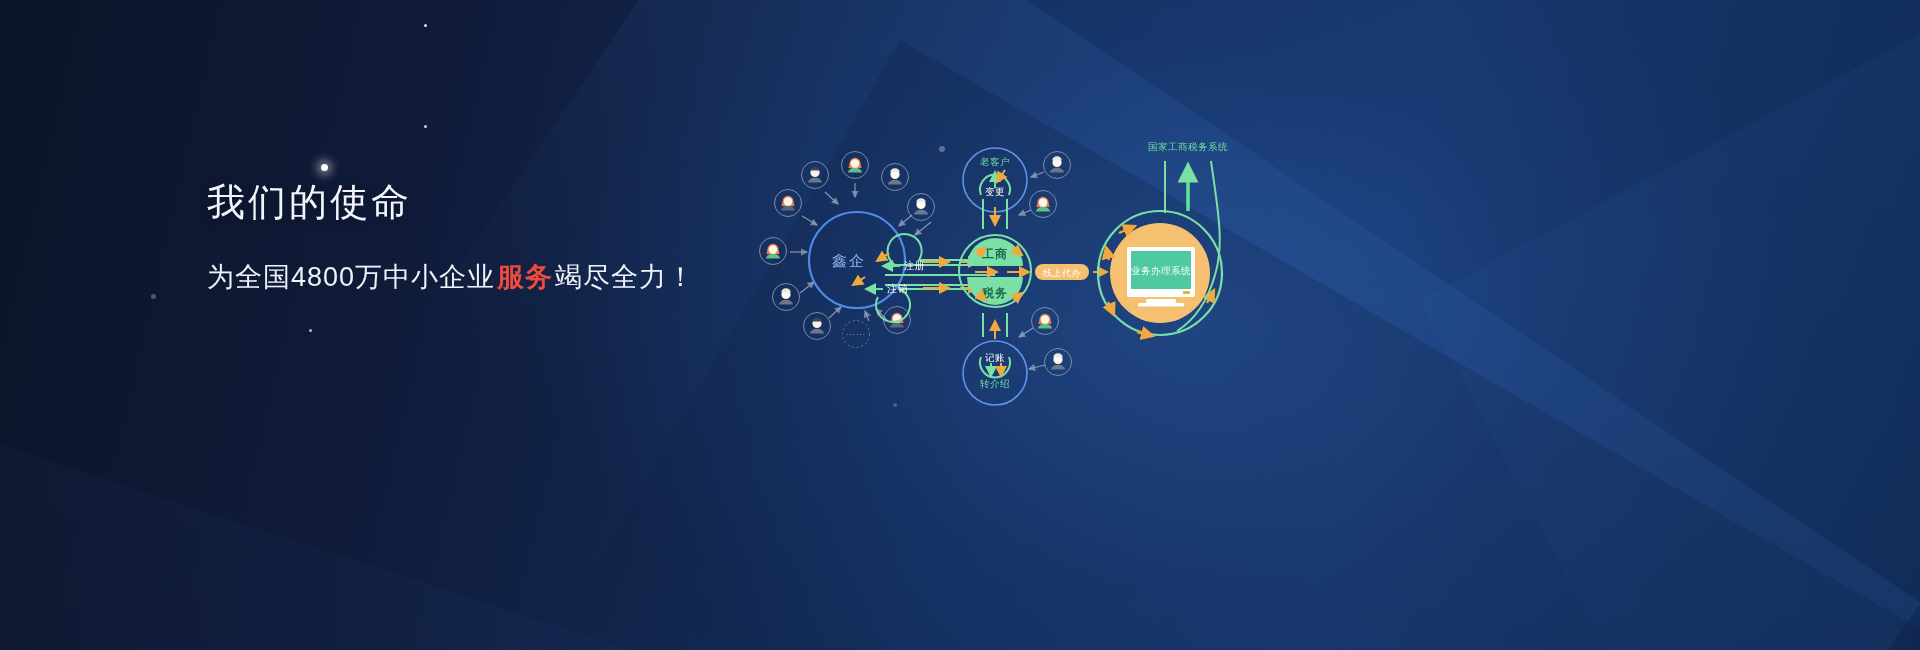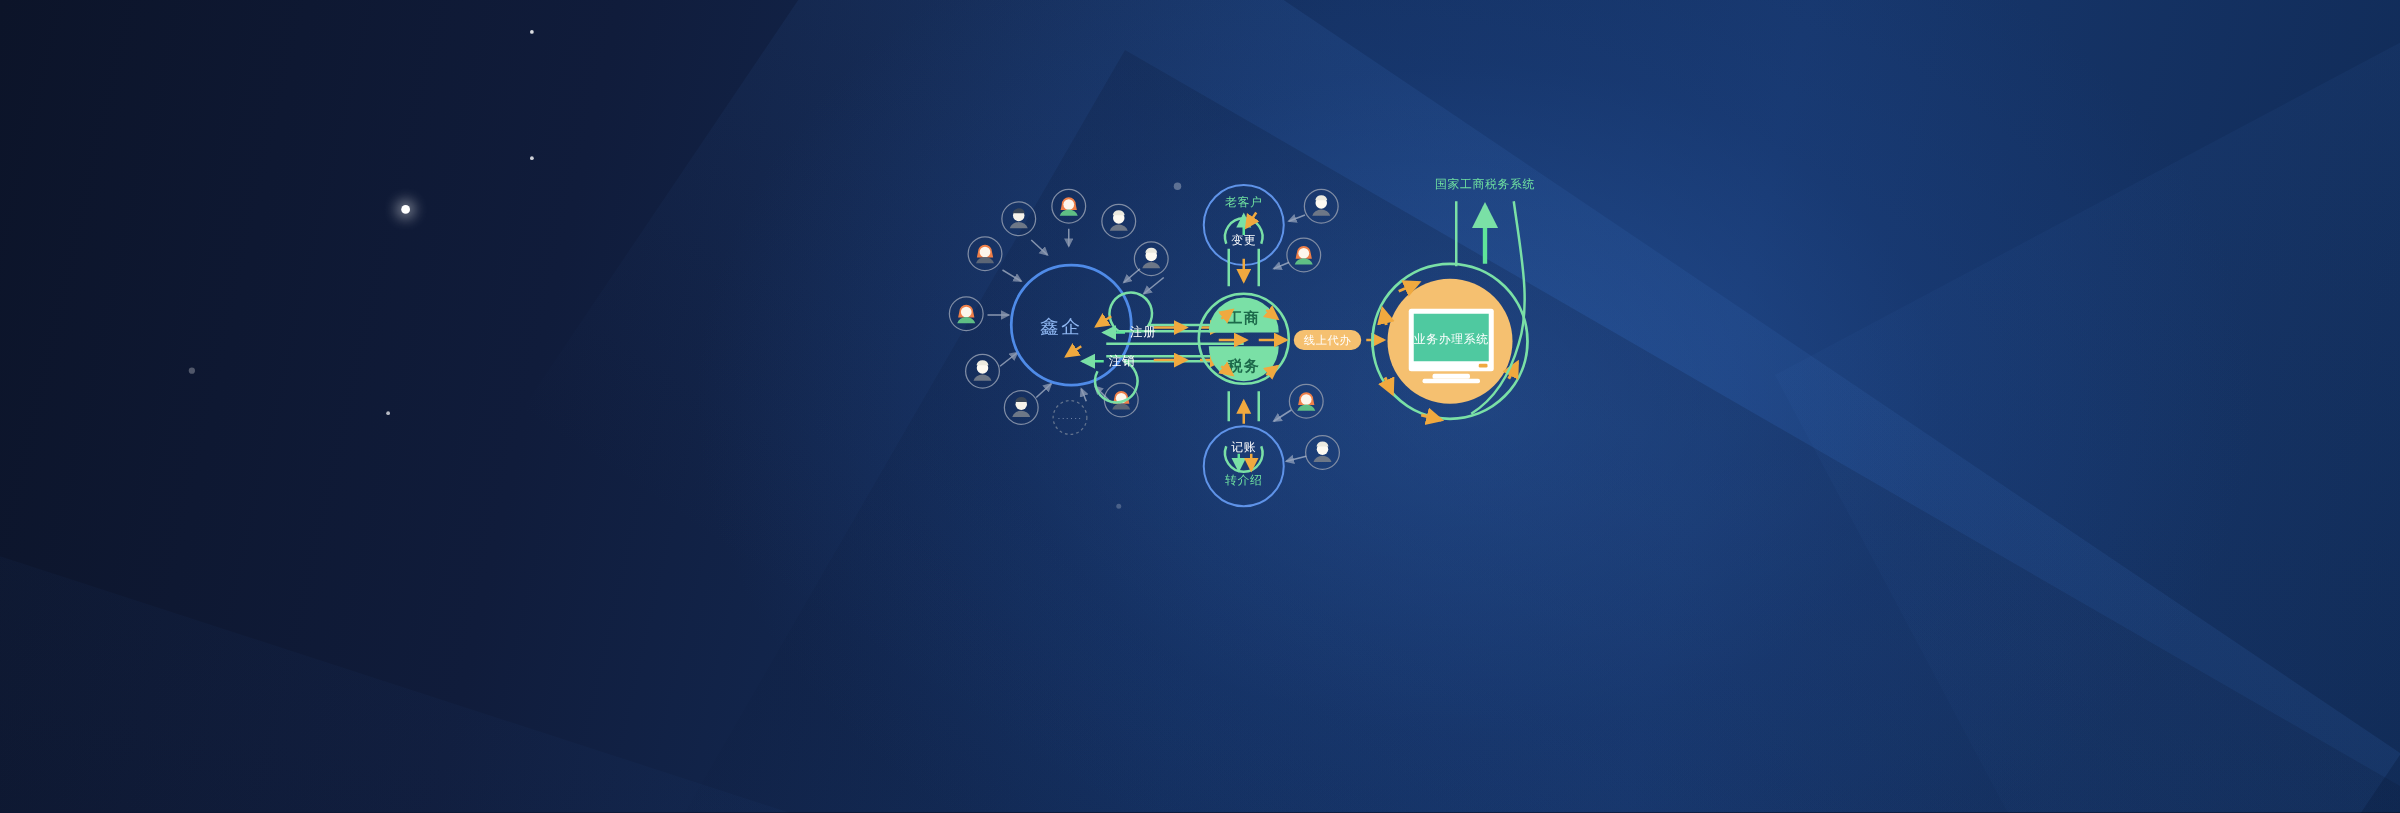"我们的使命" div { html: none -> <div> <div>我们的使命</div> <div><span>为全国4800万中小企业</span><span>服务</span><span>竭尽全力！</span></div> </div> }
